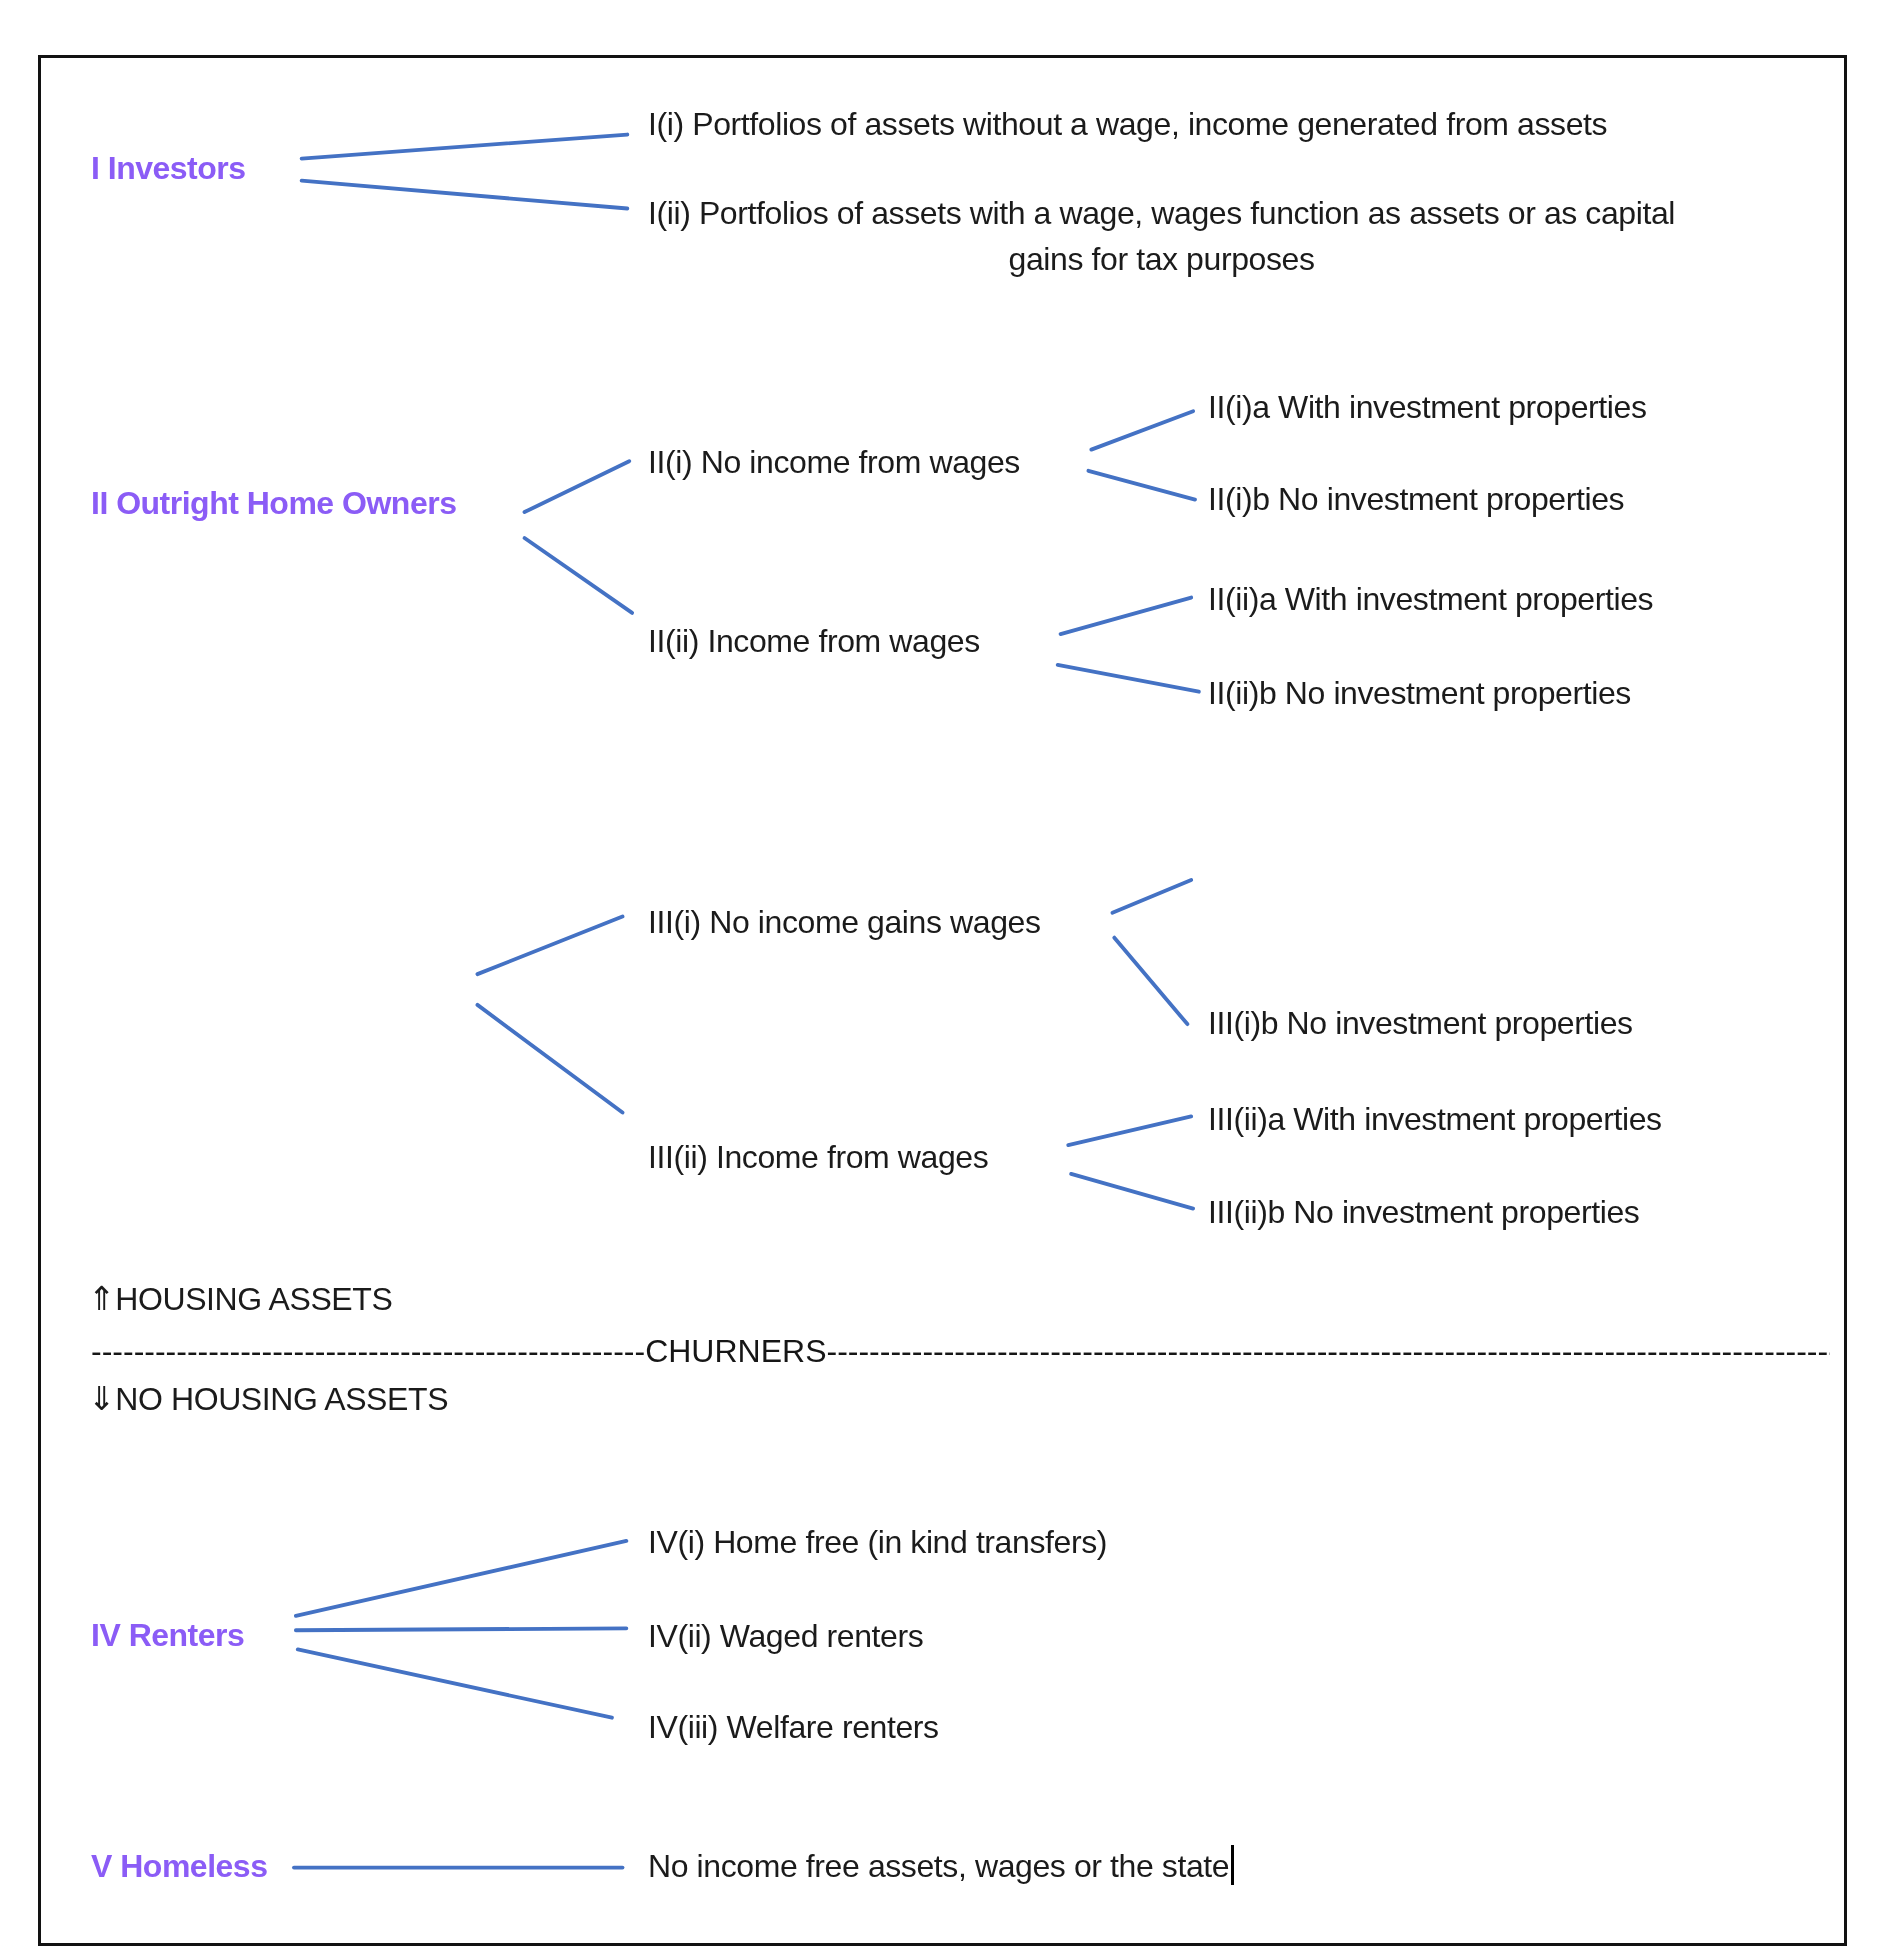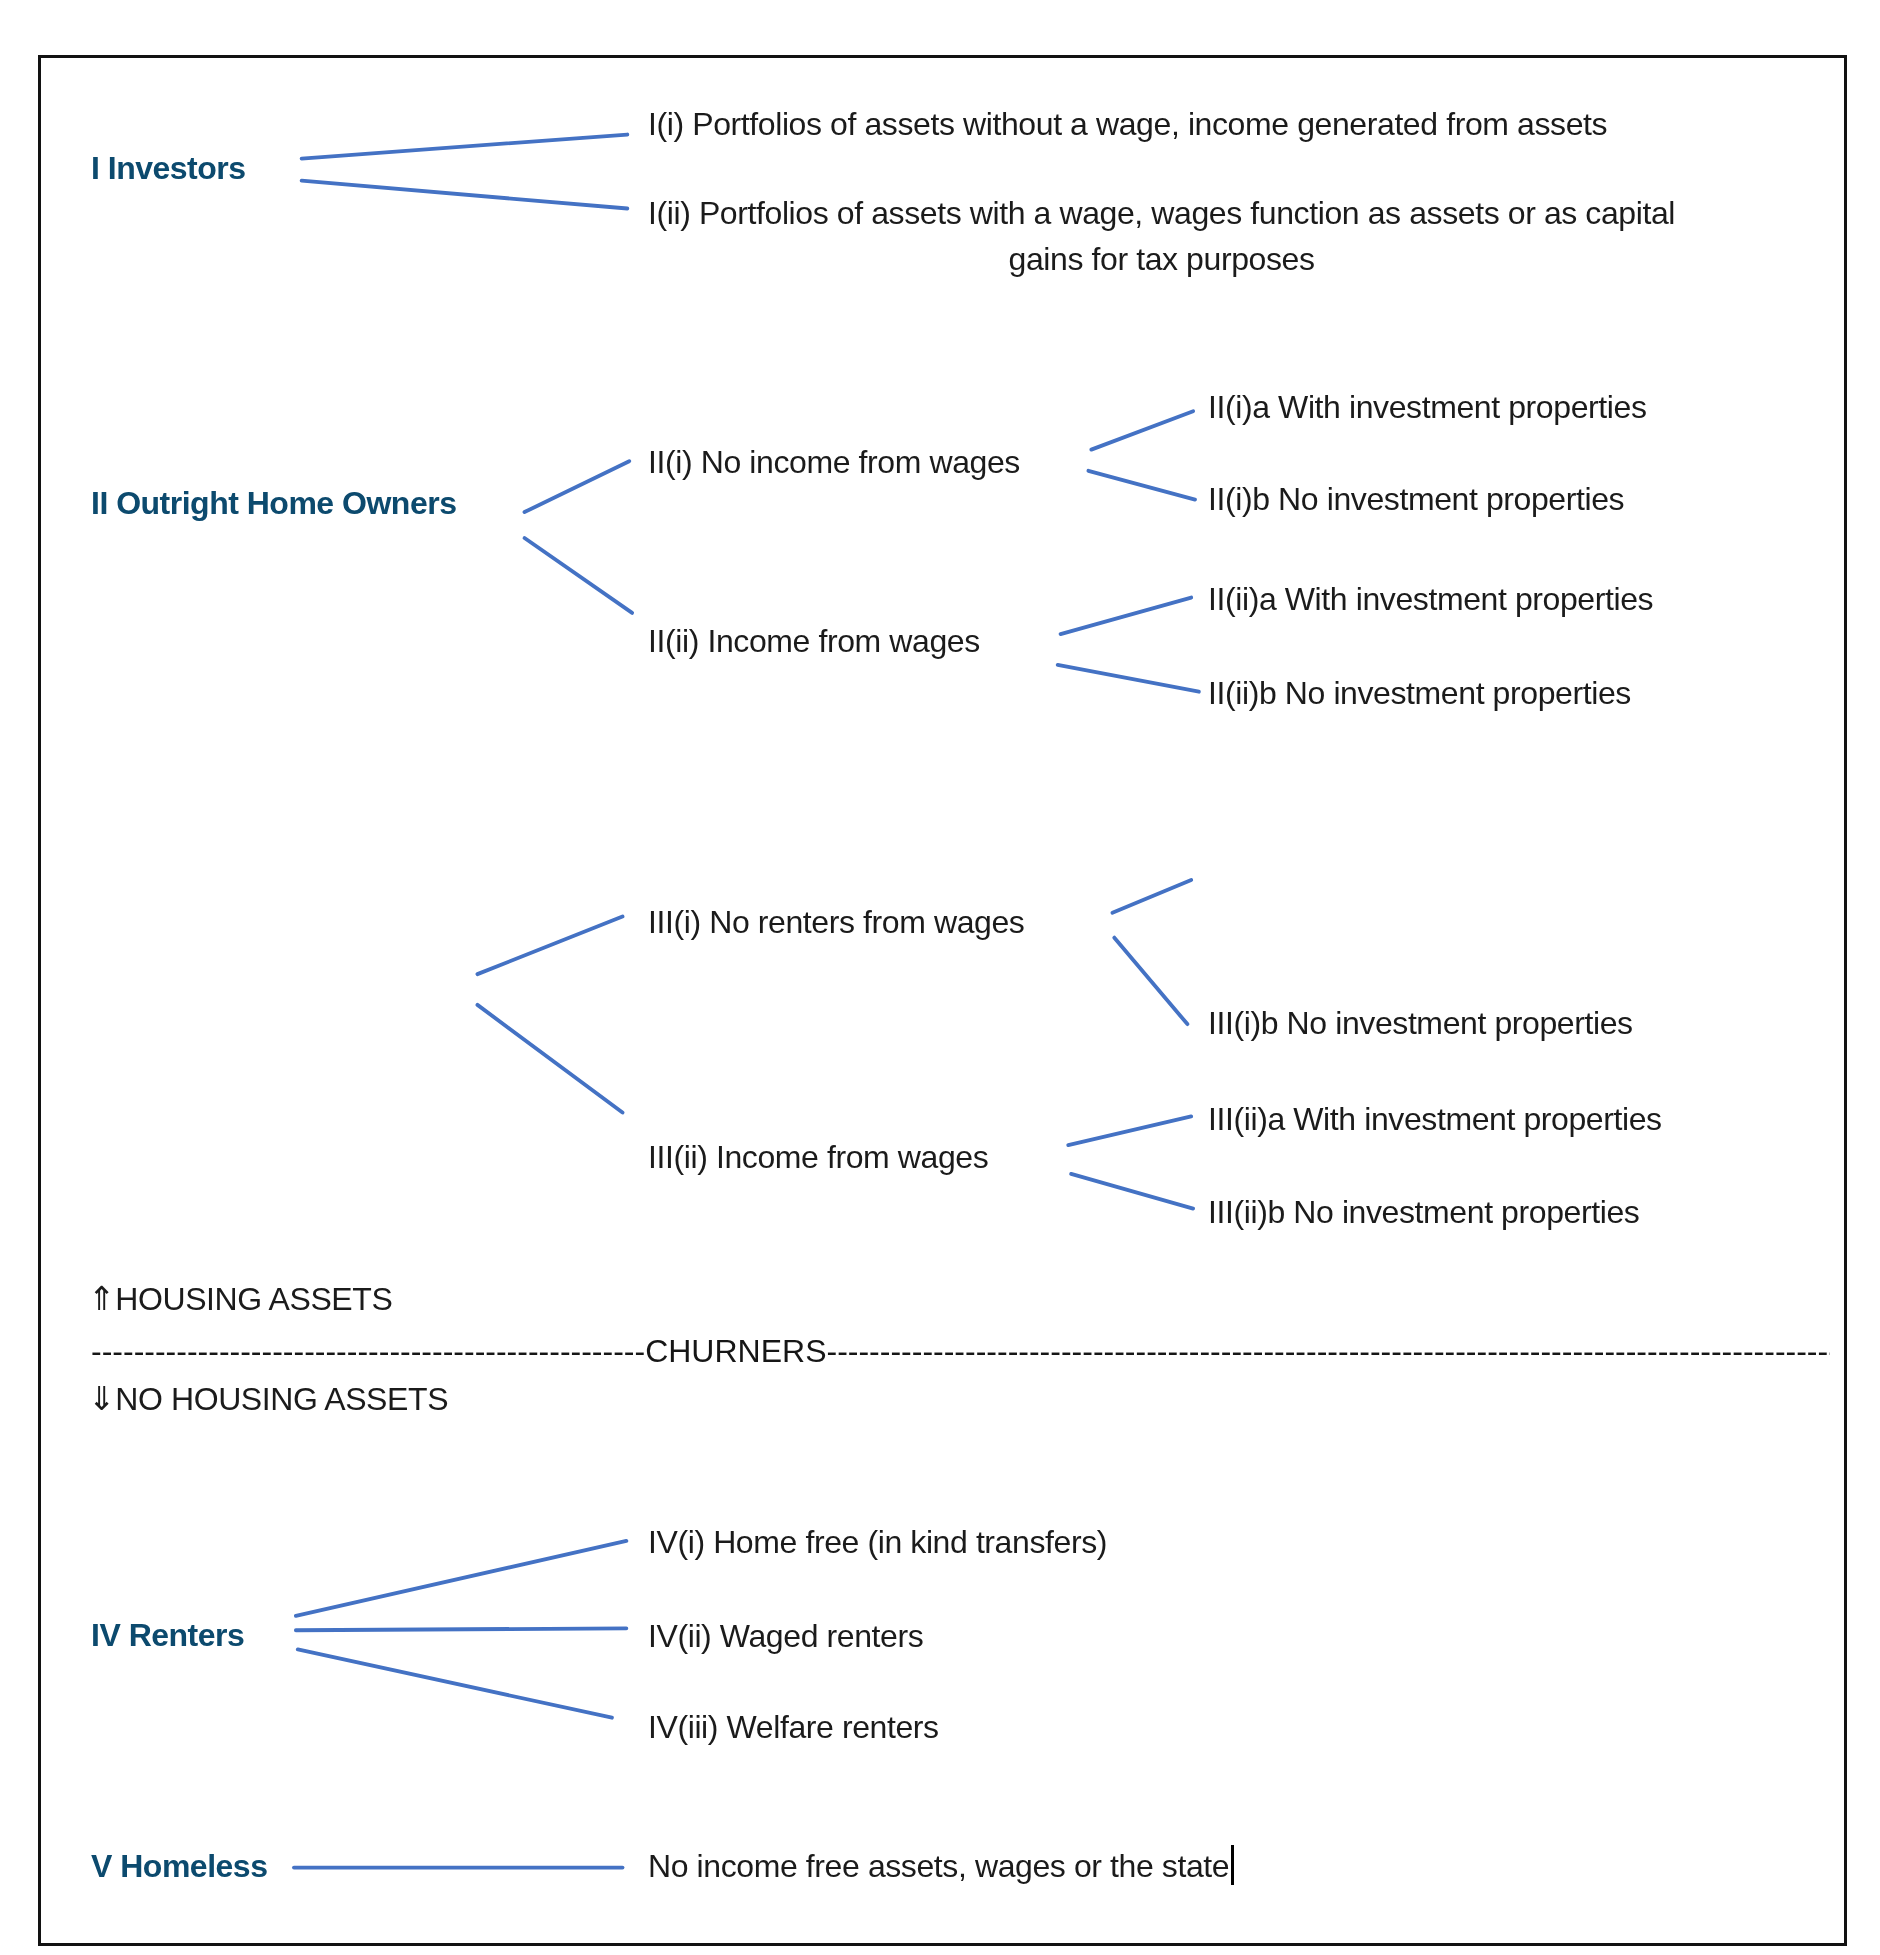"I Investors" .bold { color: #0c4a6e -> #8b5cf6 }
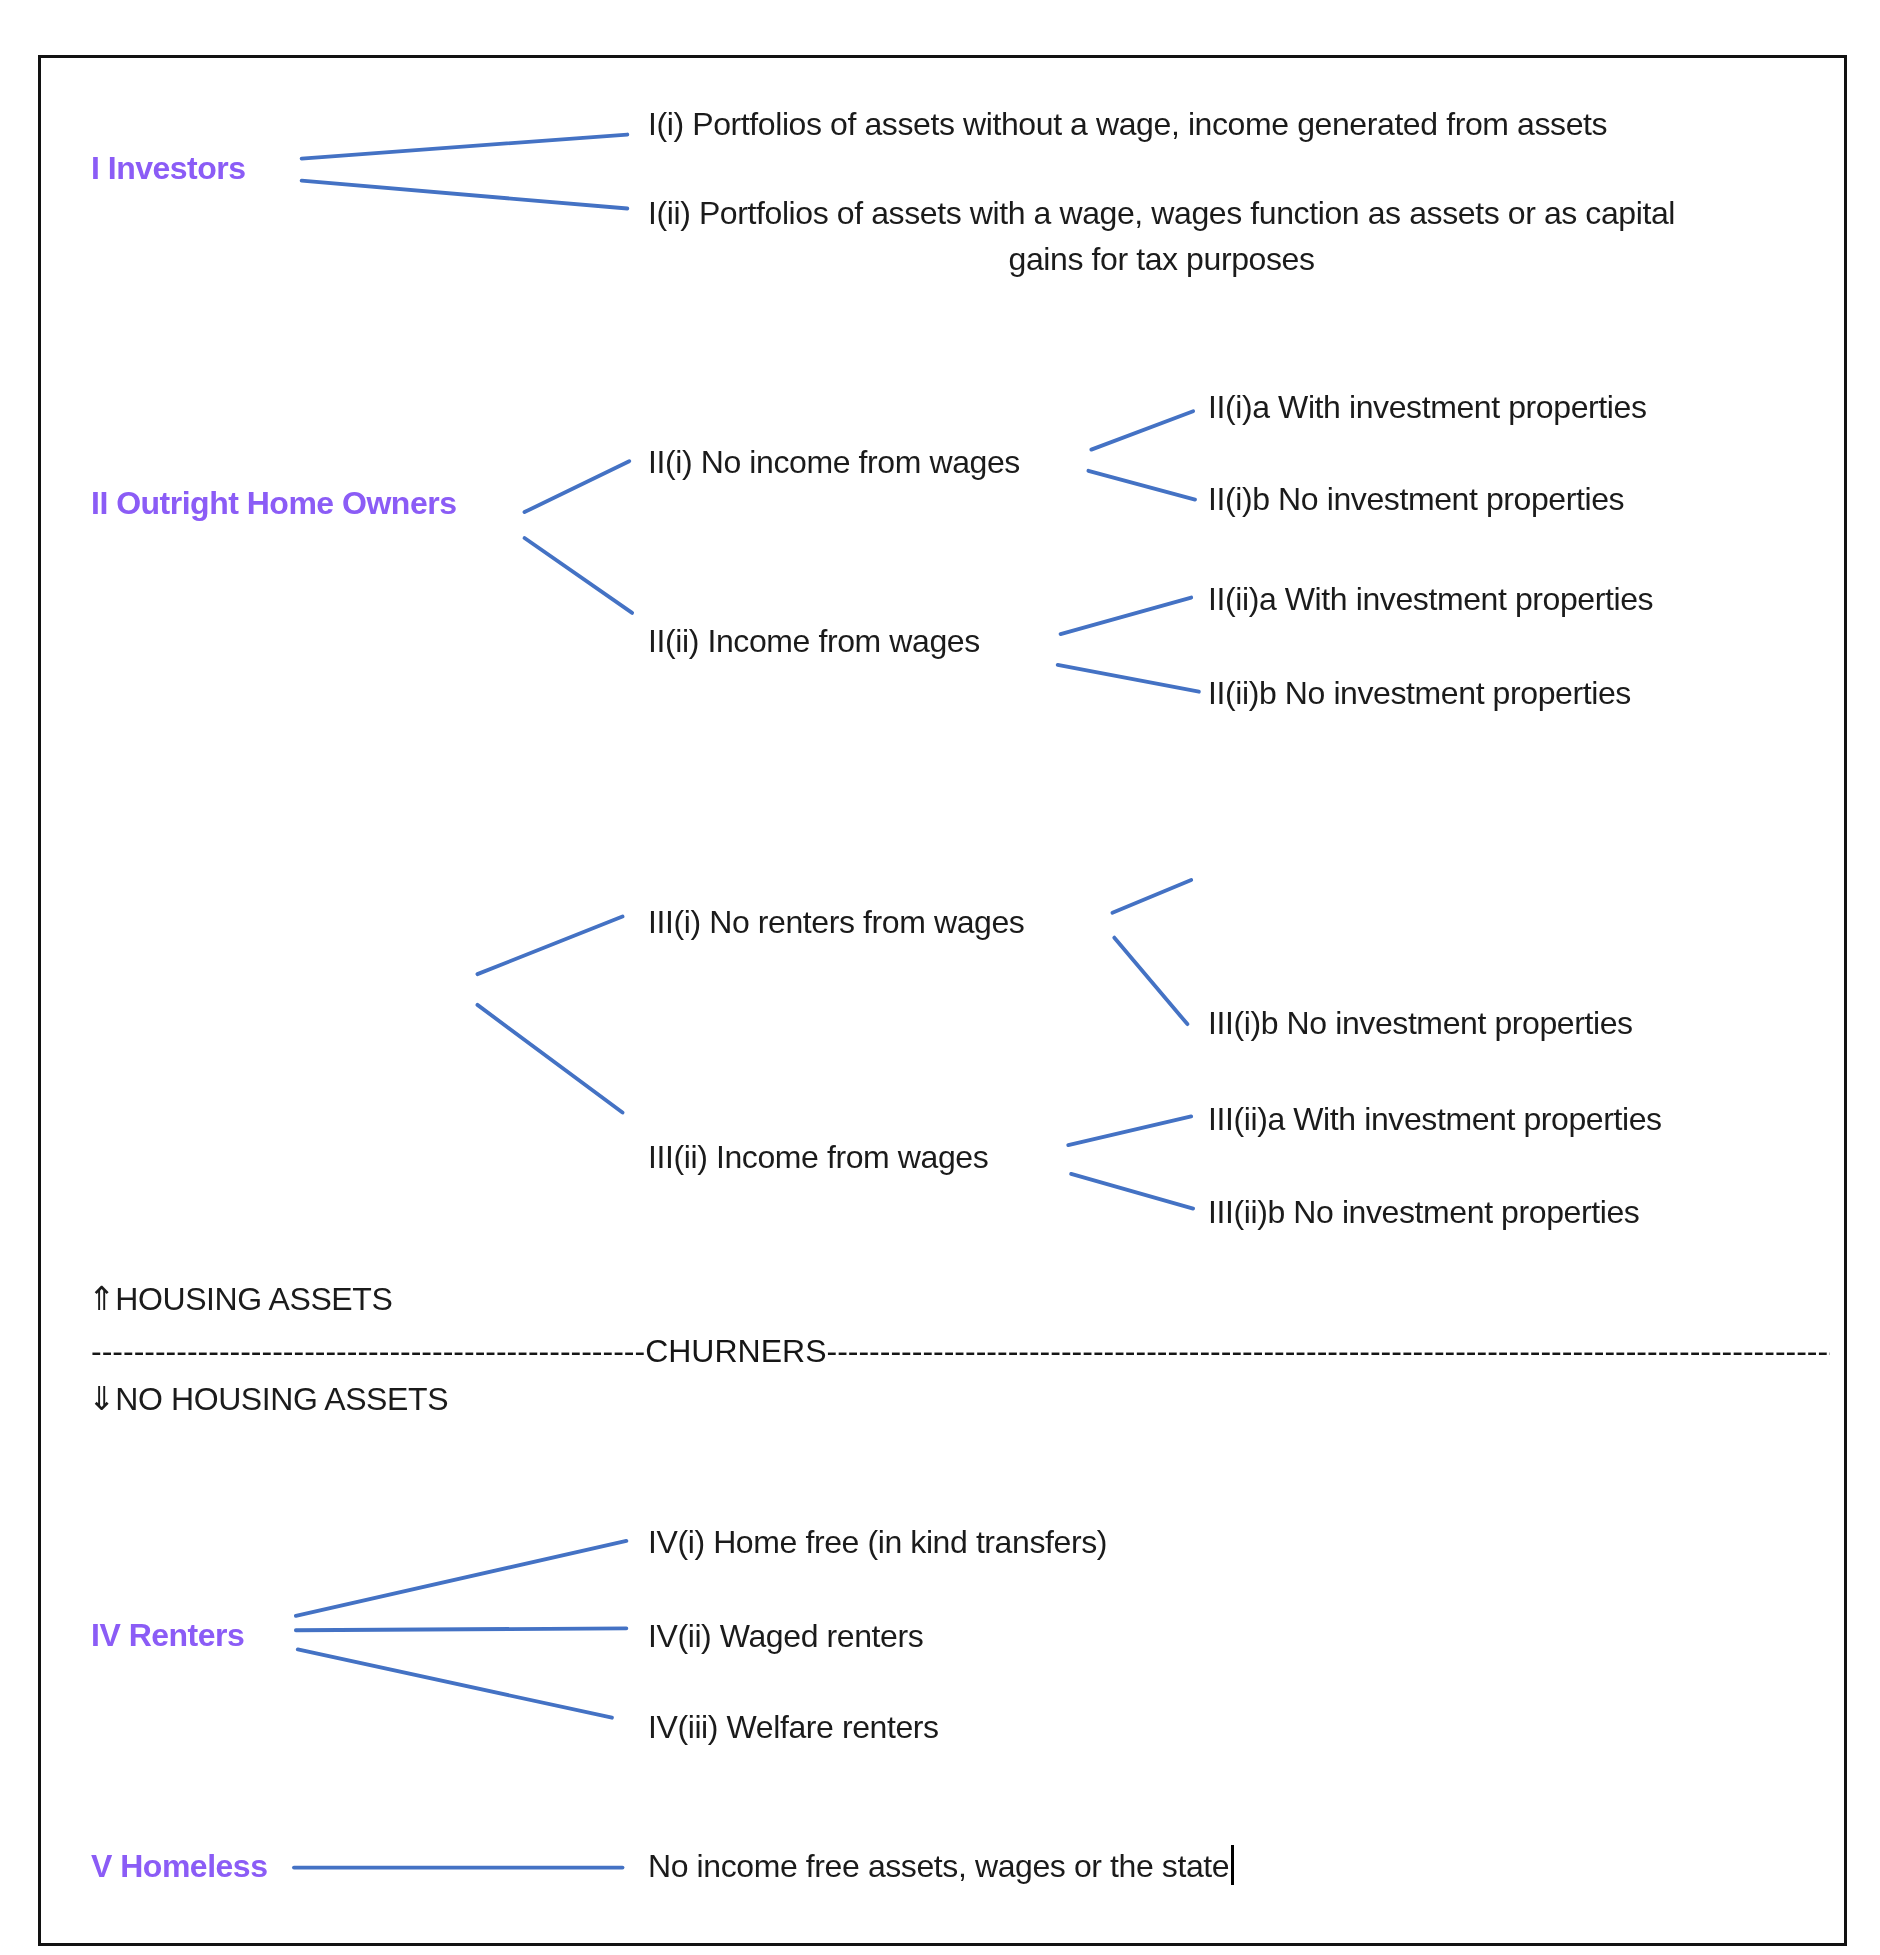"III(i) No renters from wages" div.txt { text: renters from -> income gains }
